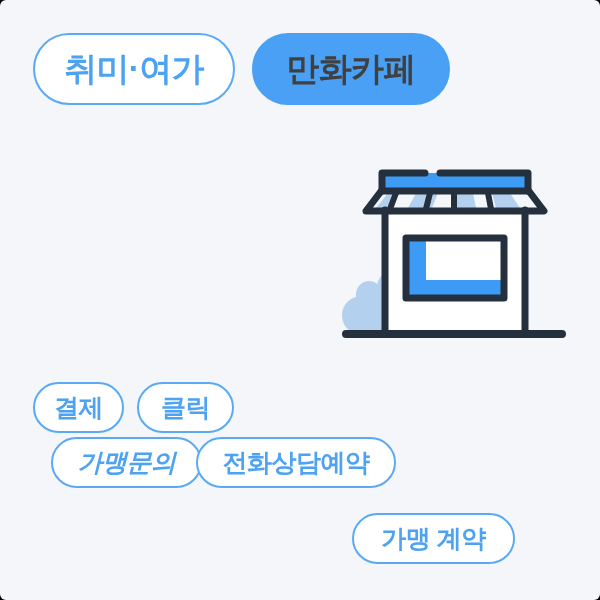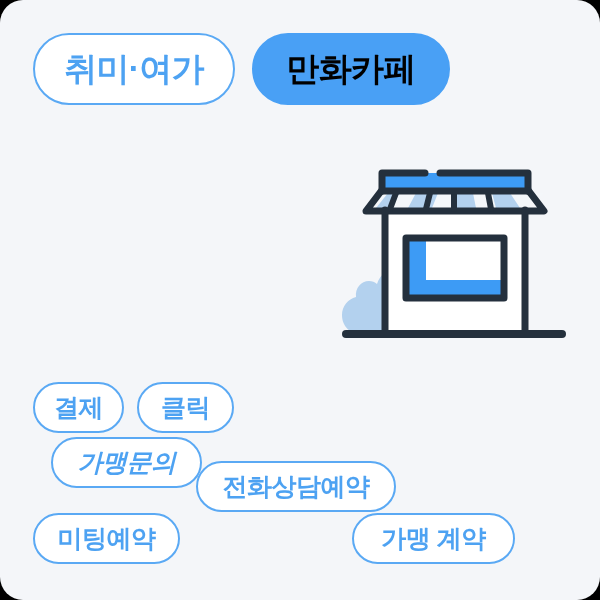"취미·여가" #card { border-radius: 23px -> 6px }
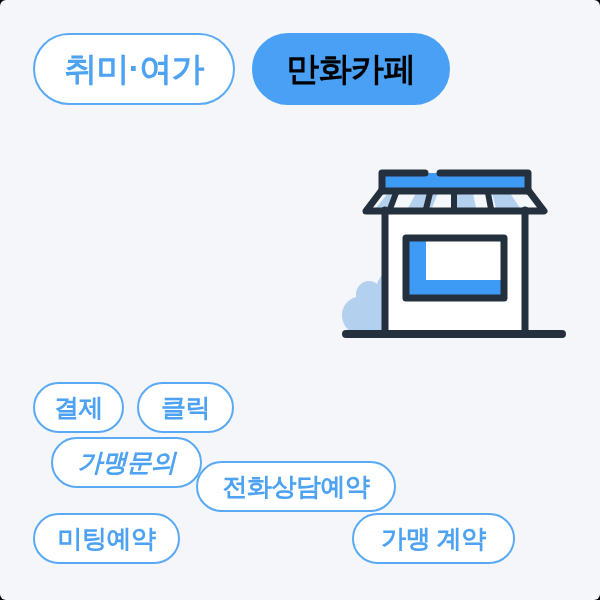"만화카페" .pill.filled { color: #000000 -> #404040 }
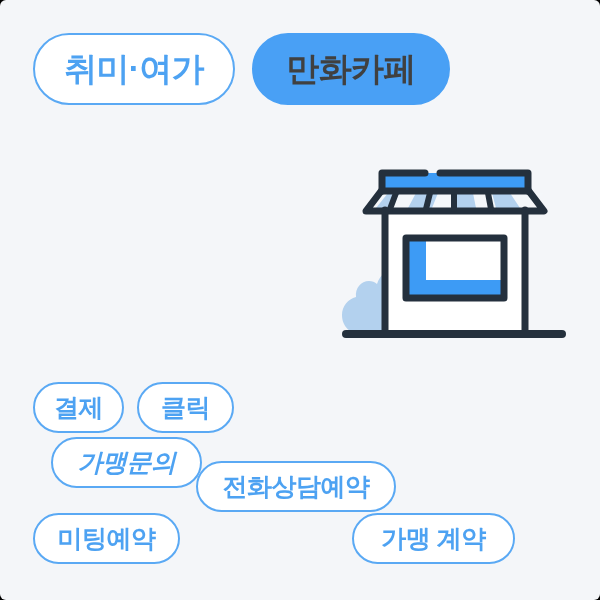"전화상담예약" #tag-phone { margin-top: 24px -> none }
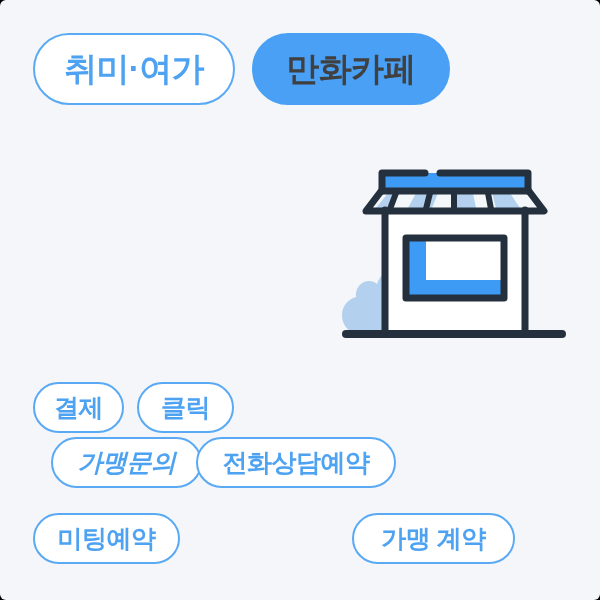"미팅예약" div.pill { html: <div> <span>미팅예약</span> </div> -> none }
